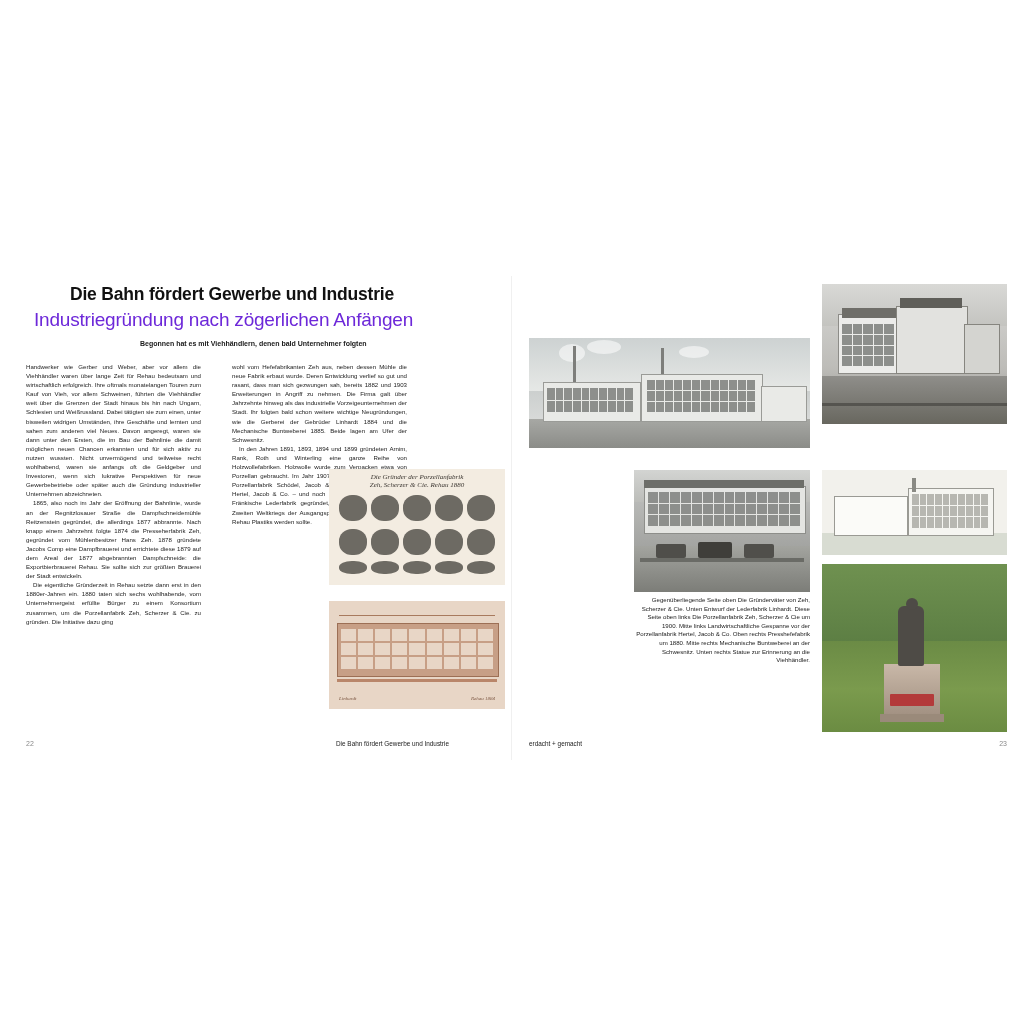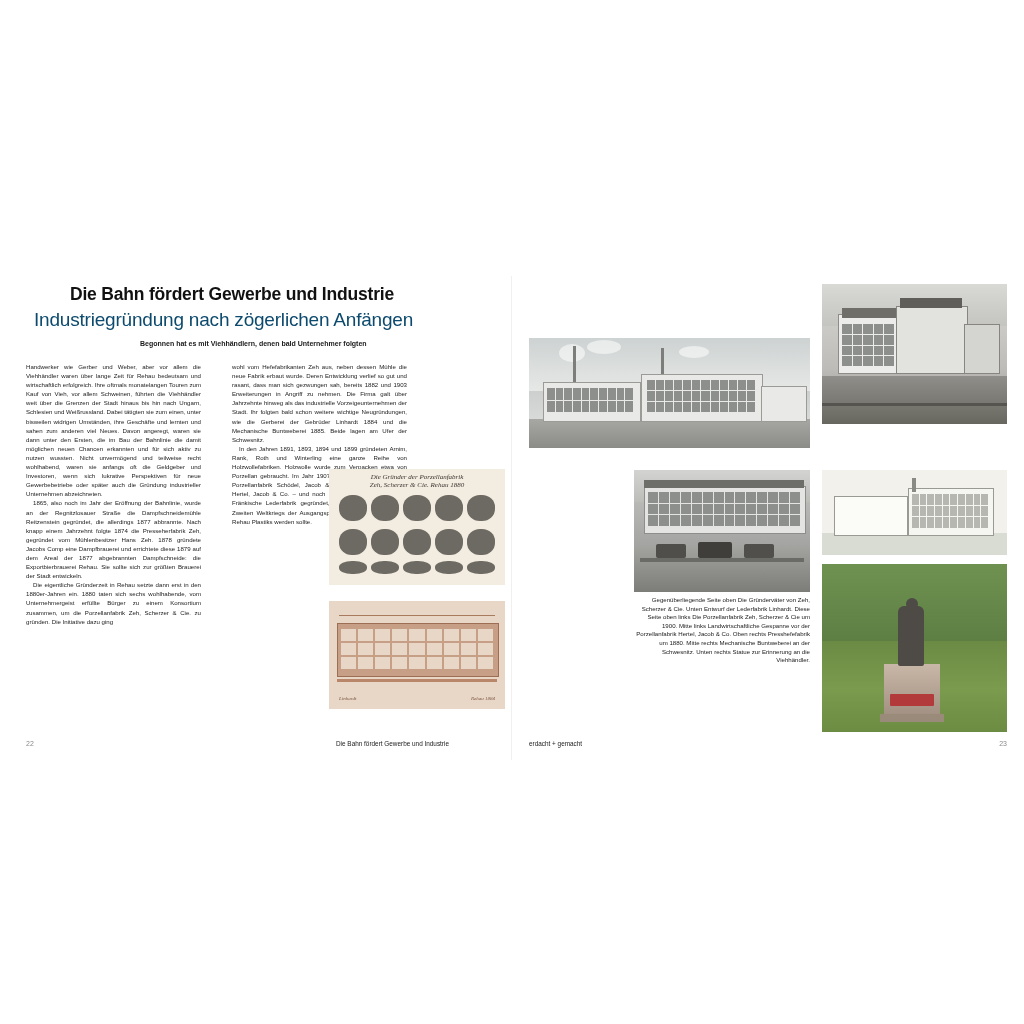"Industriegründung nach zögerlichen" .subheadline { color: #0c4a6e -> #6d28d9 }
